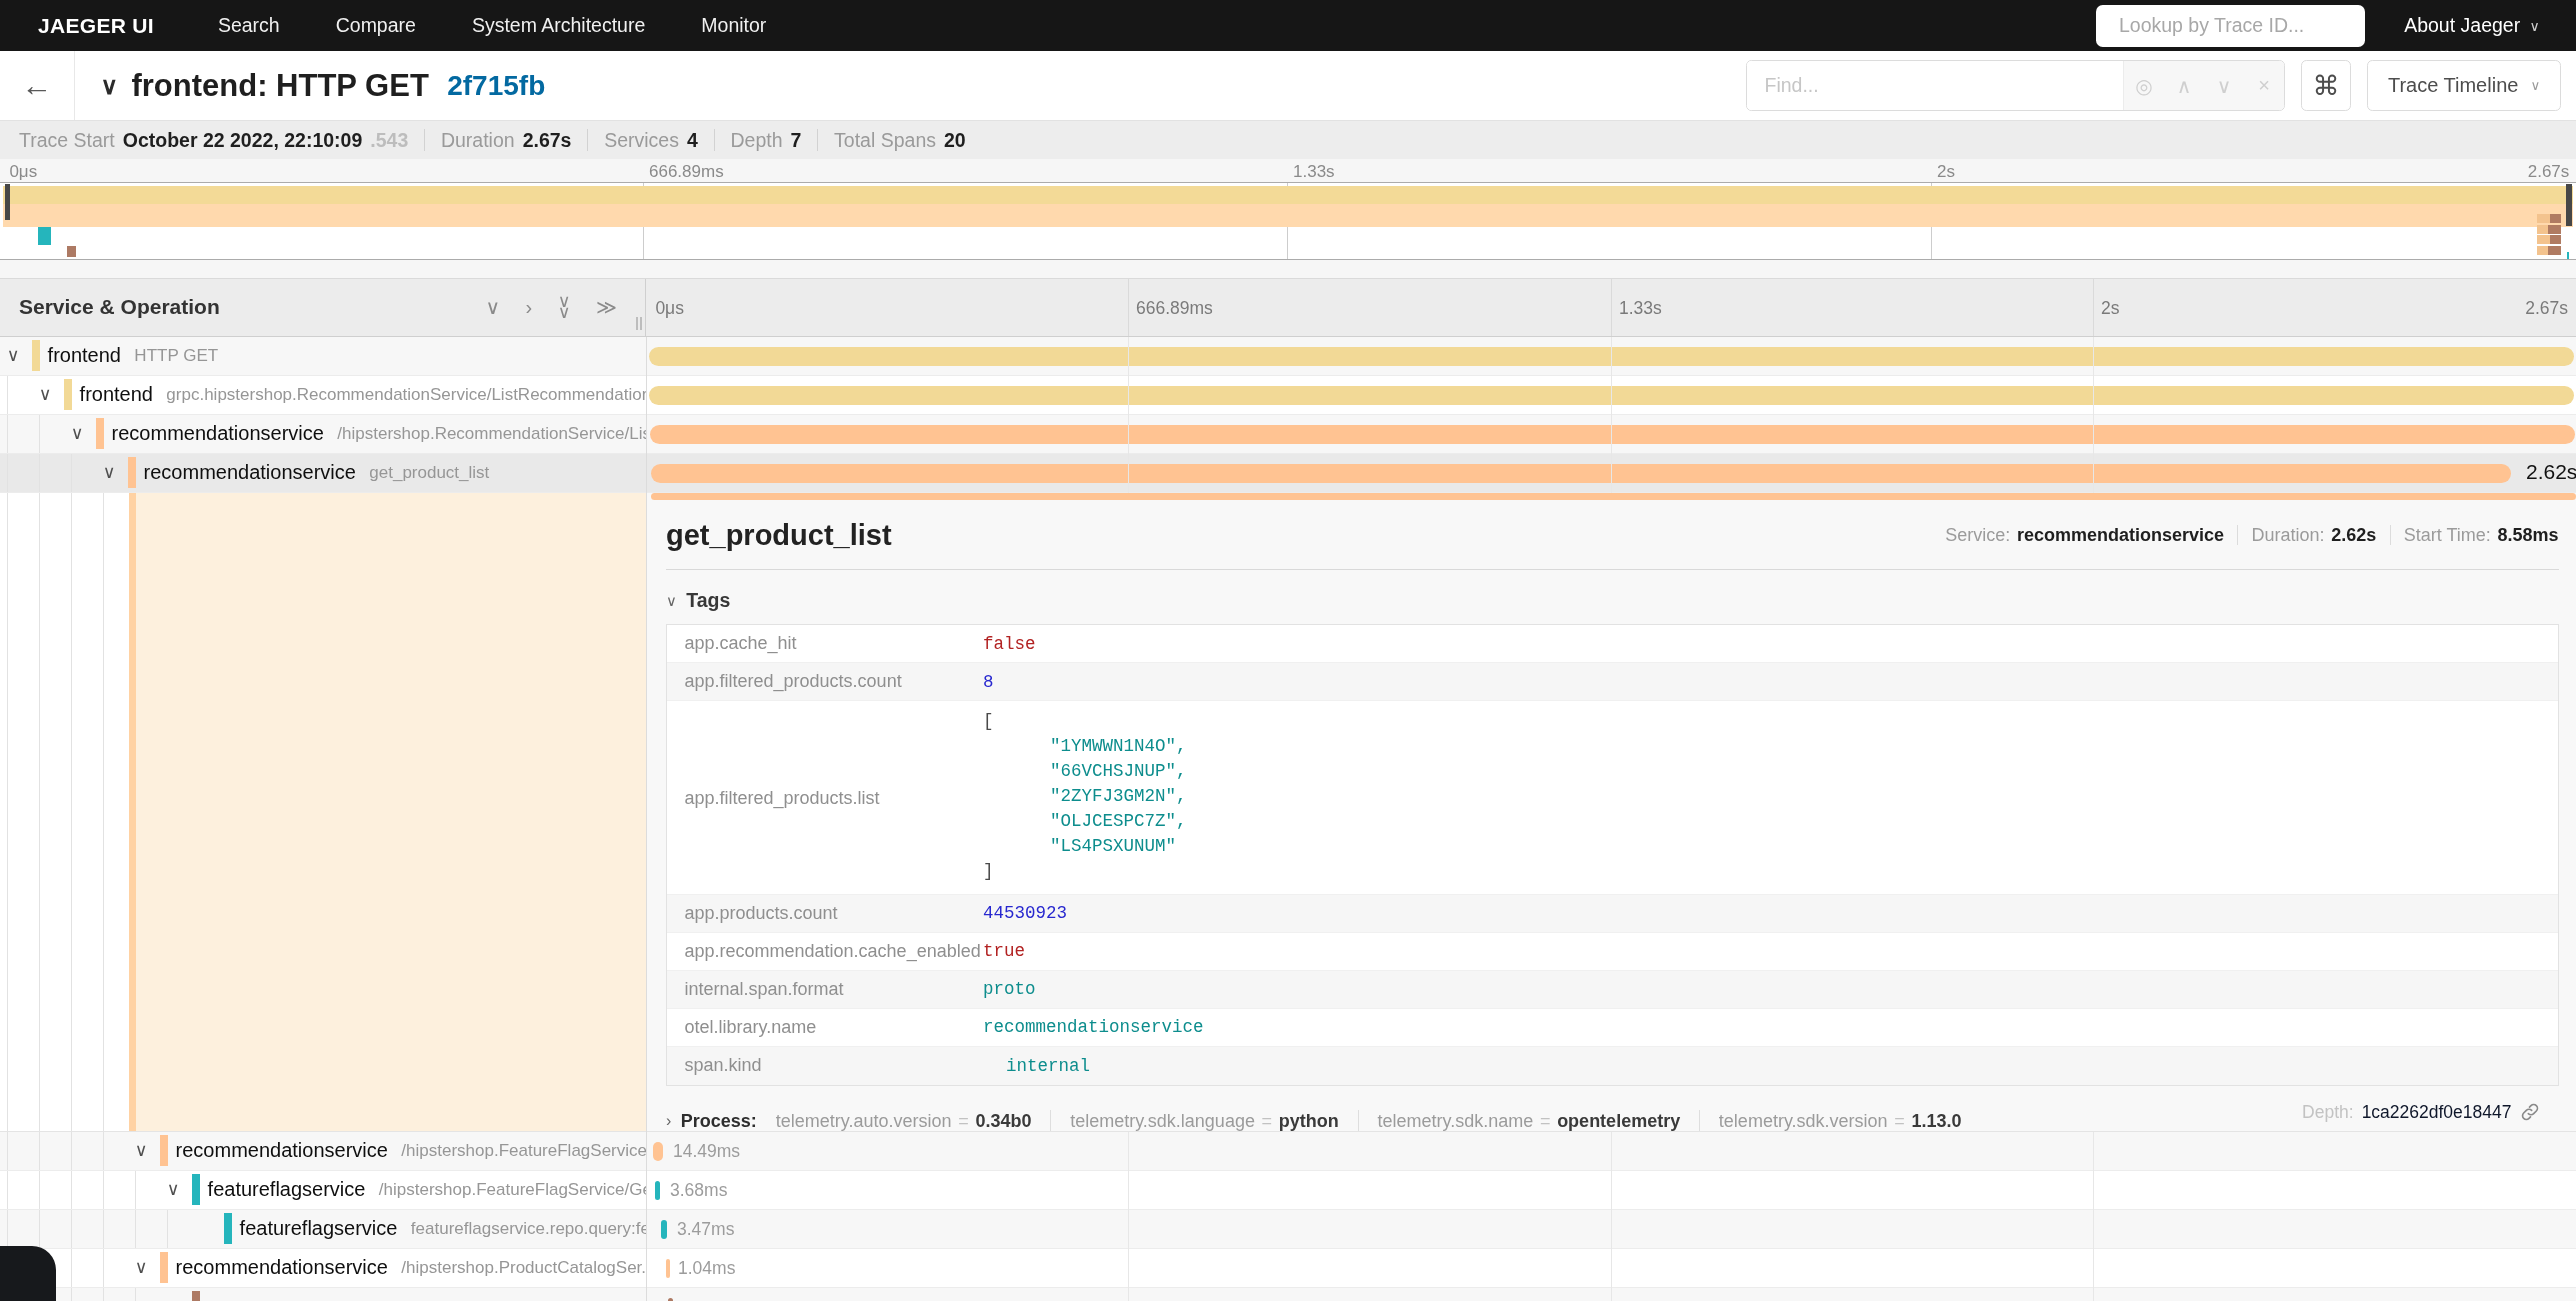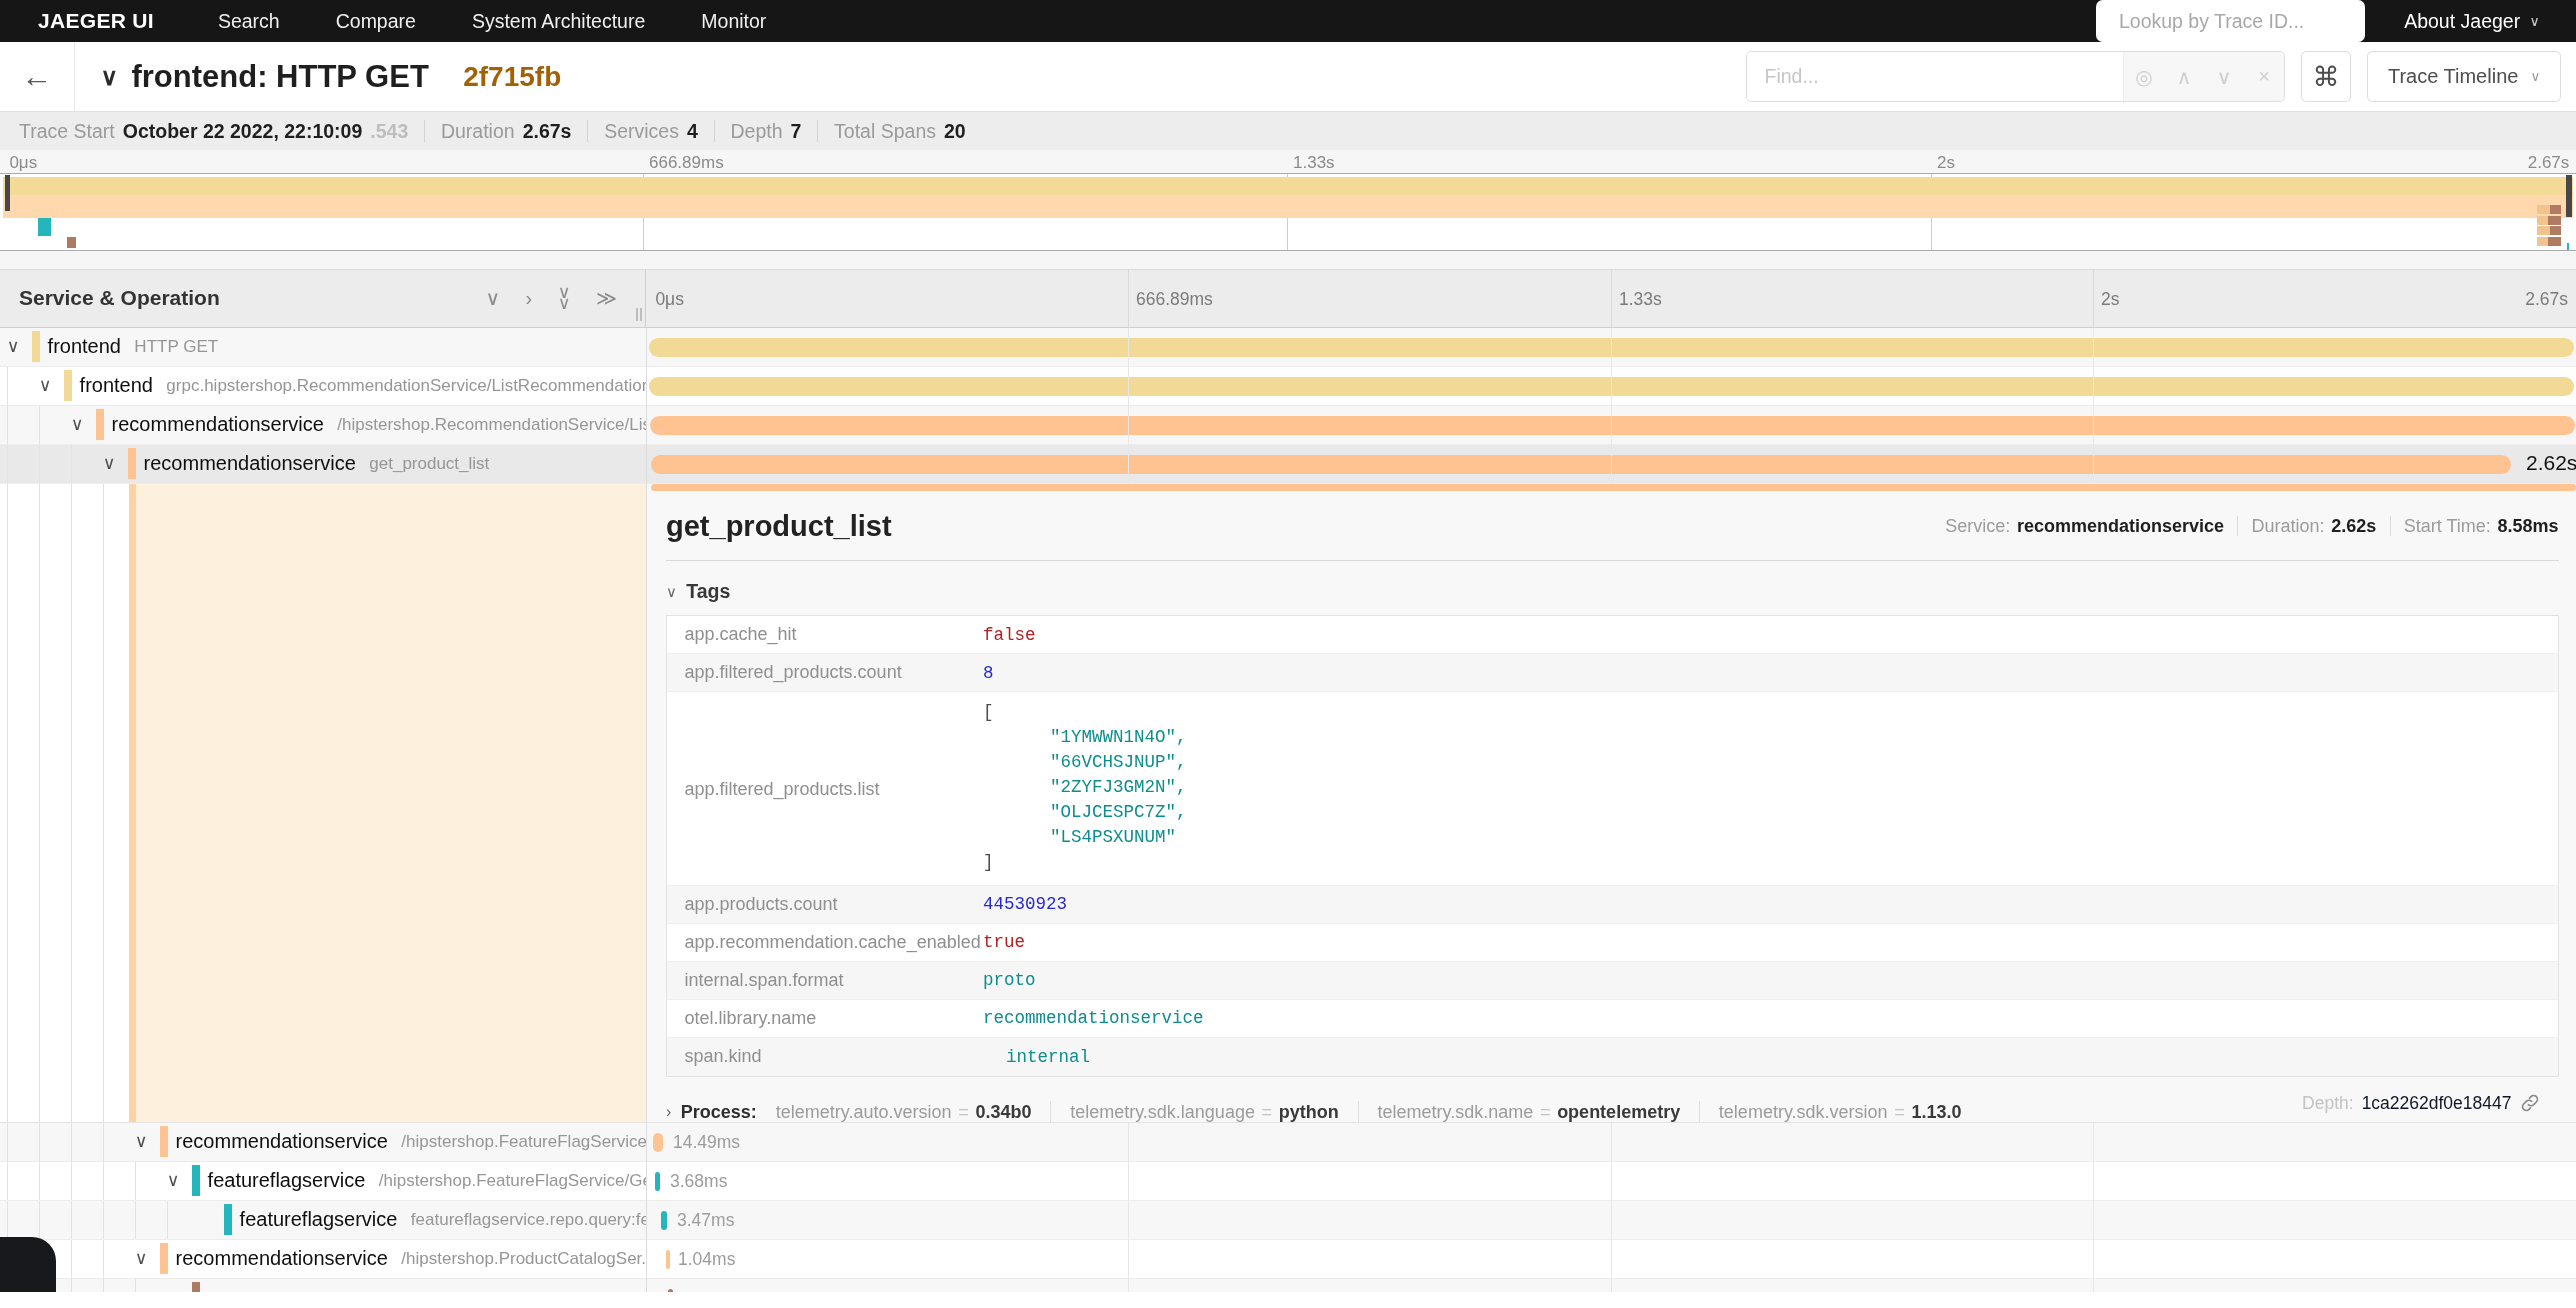"JAEGER UI" .topnav { height: 42px -> 51px }
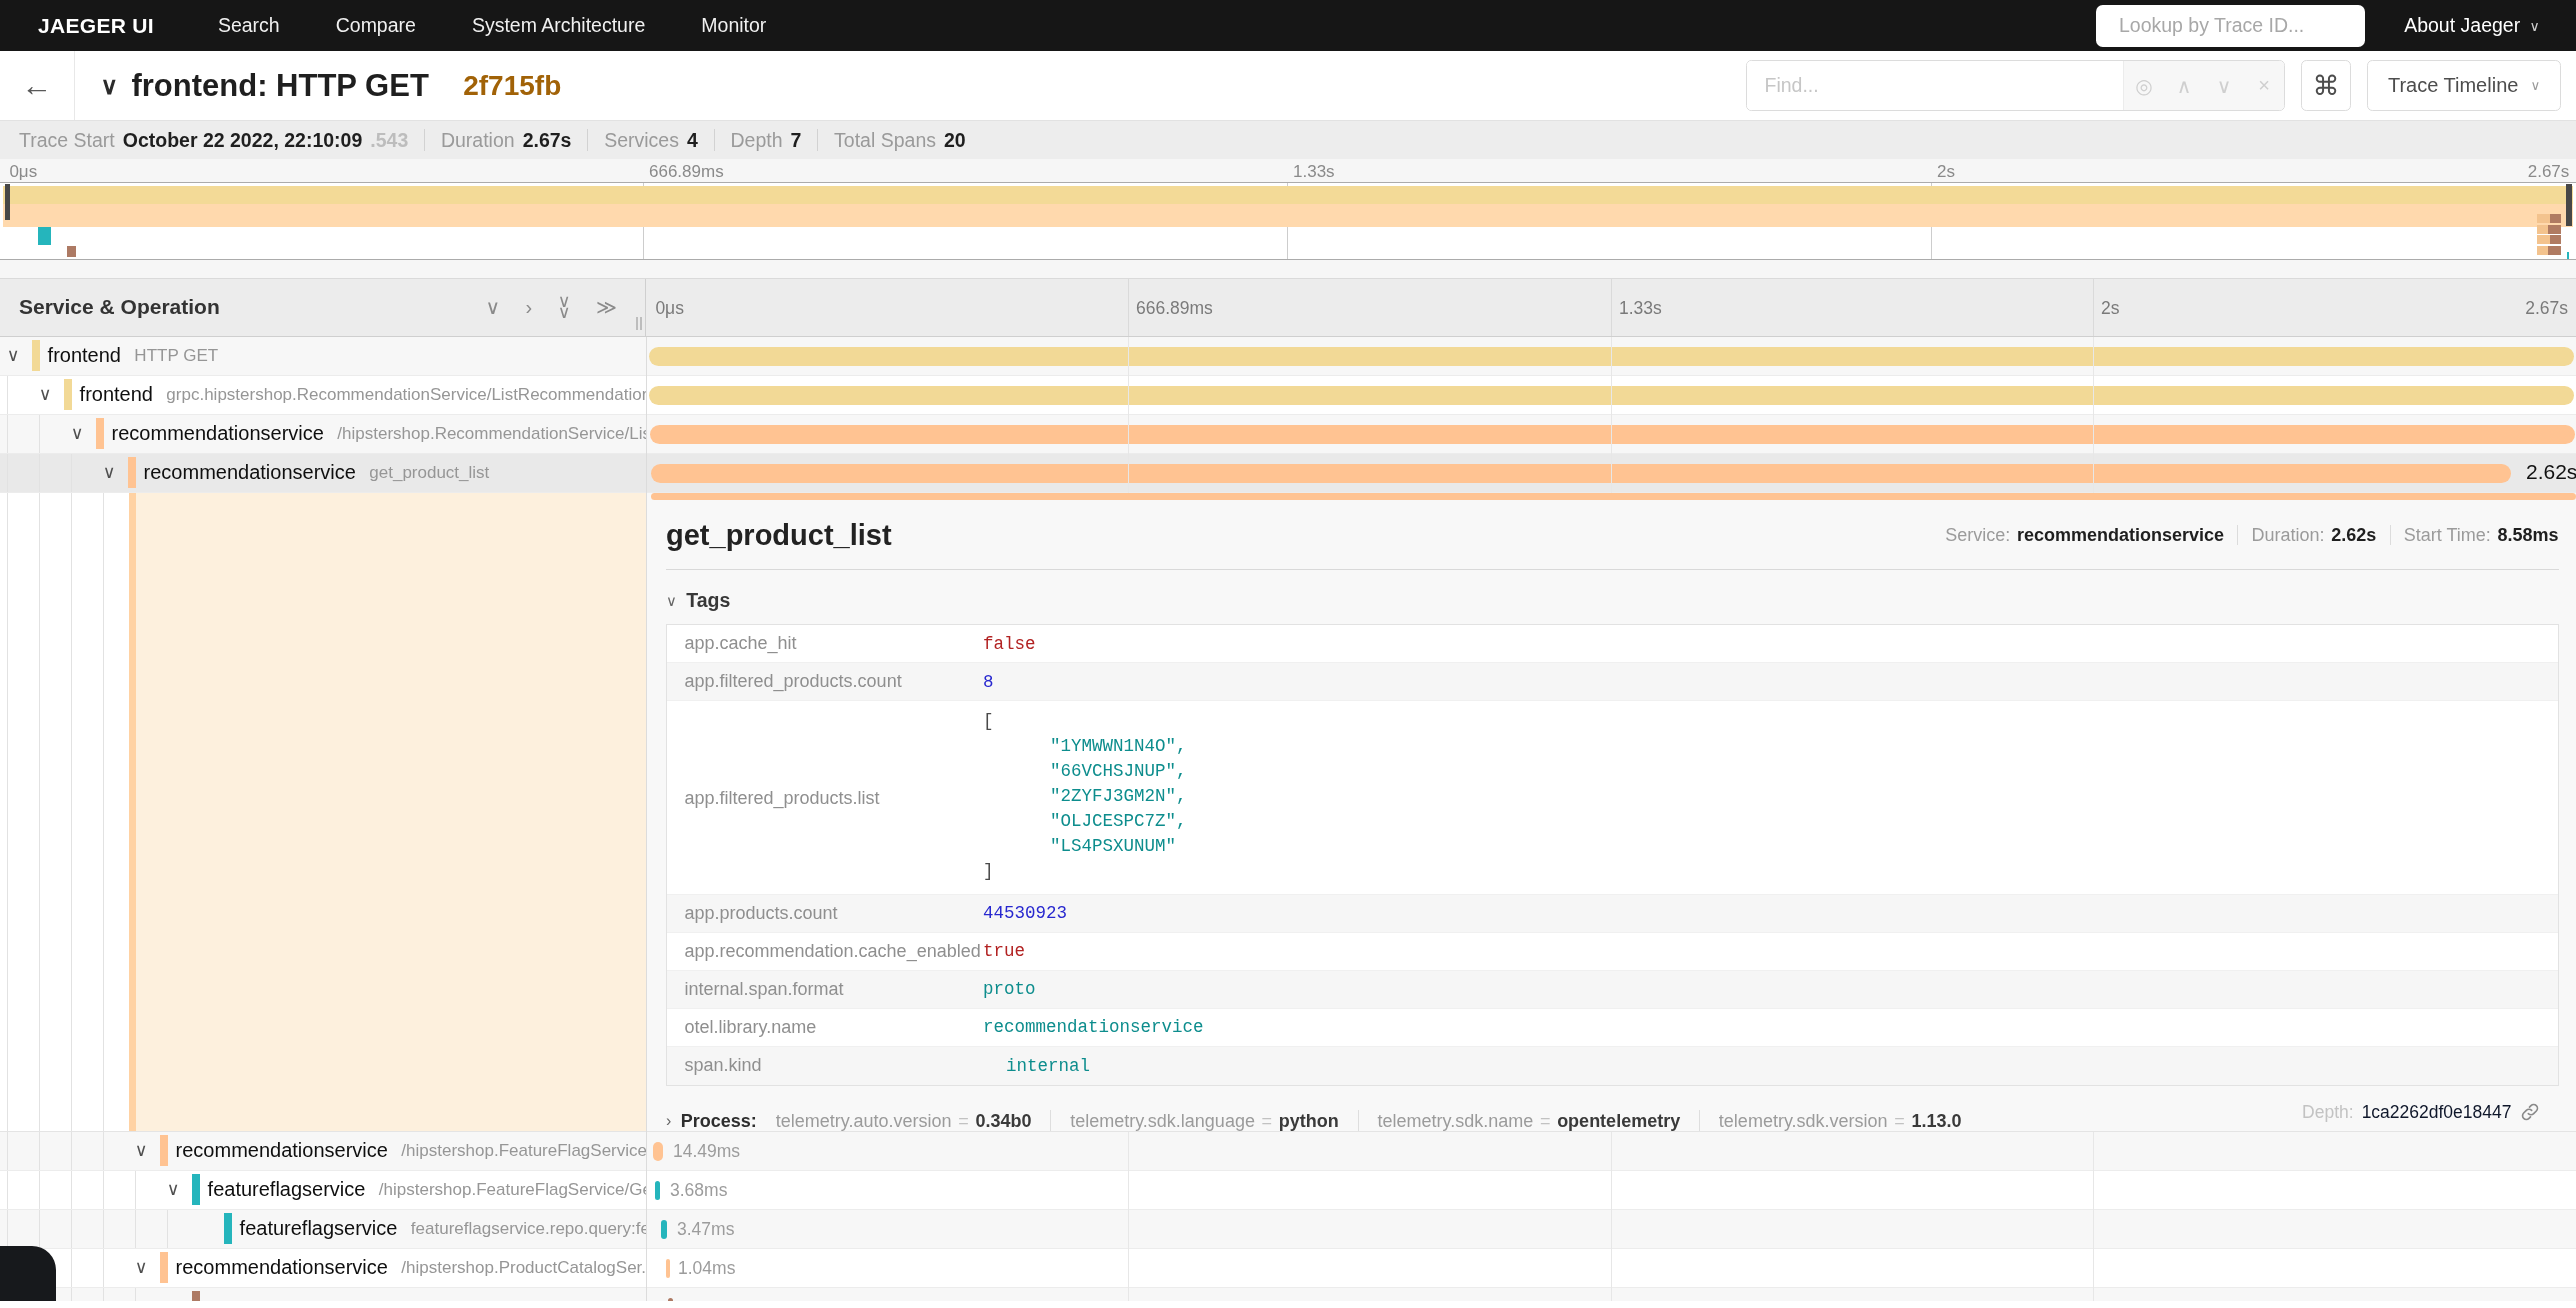"2f715fb" .trace-id { color: #a16207 -> #0369a1; margin-left: 21px -> 5px }
